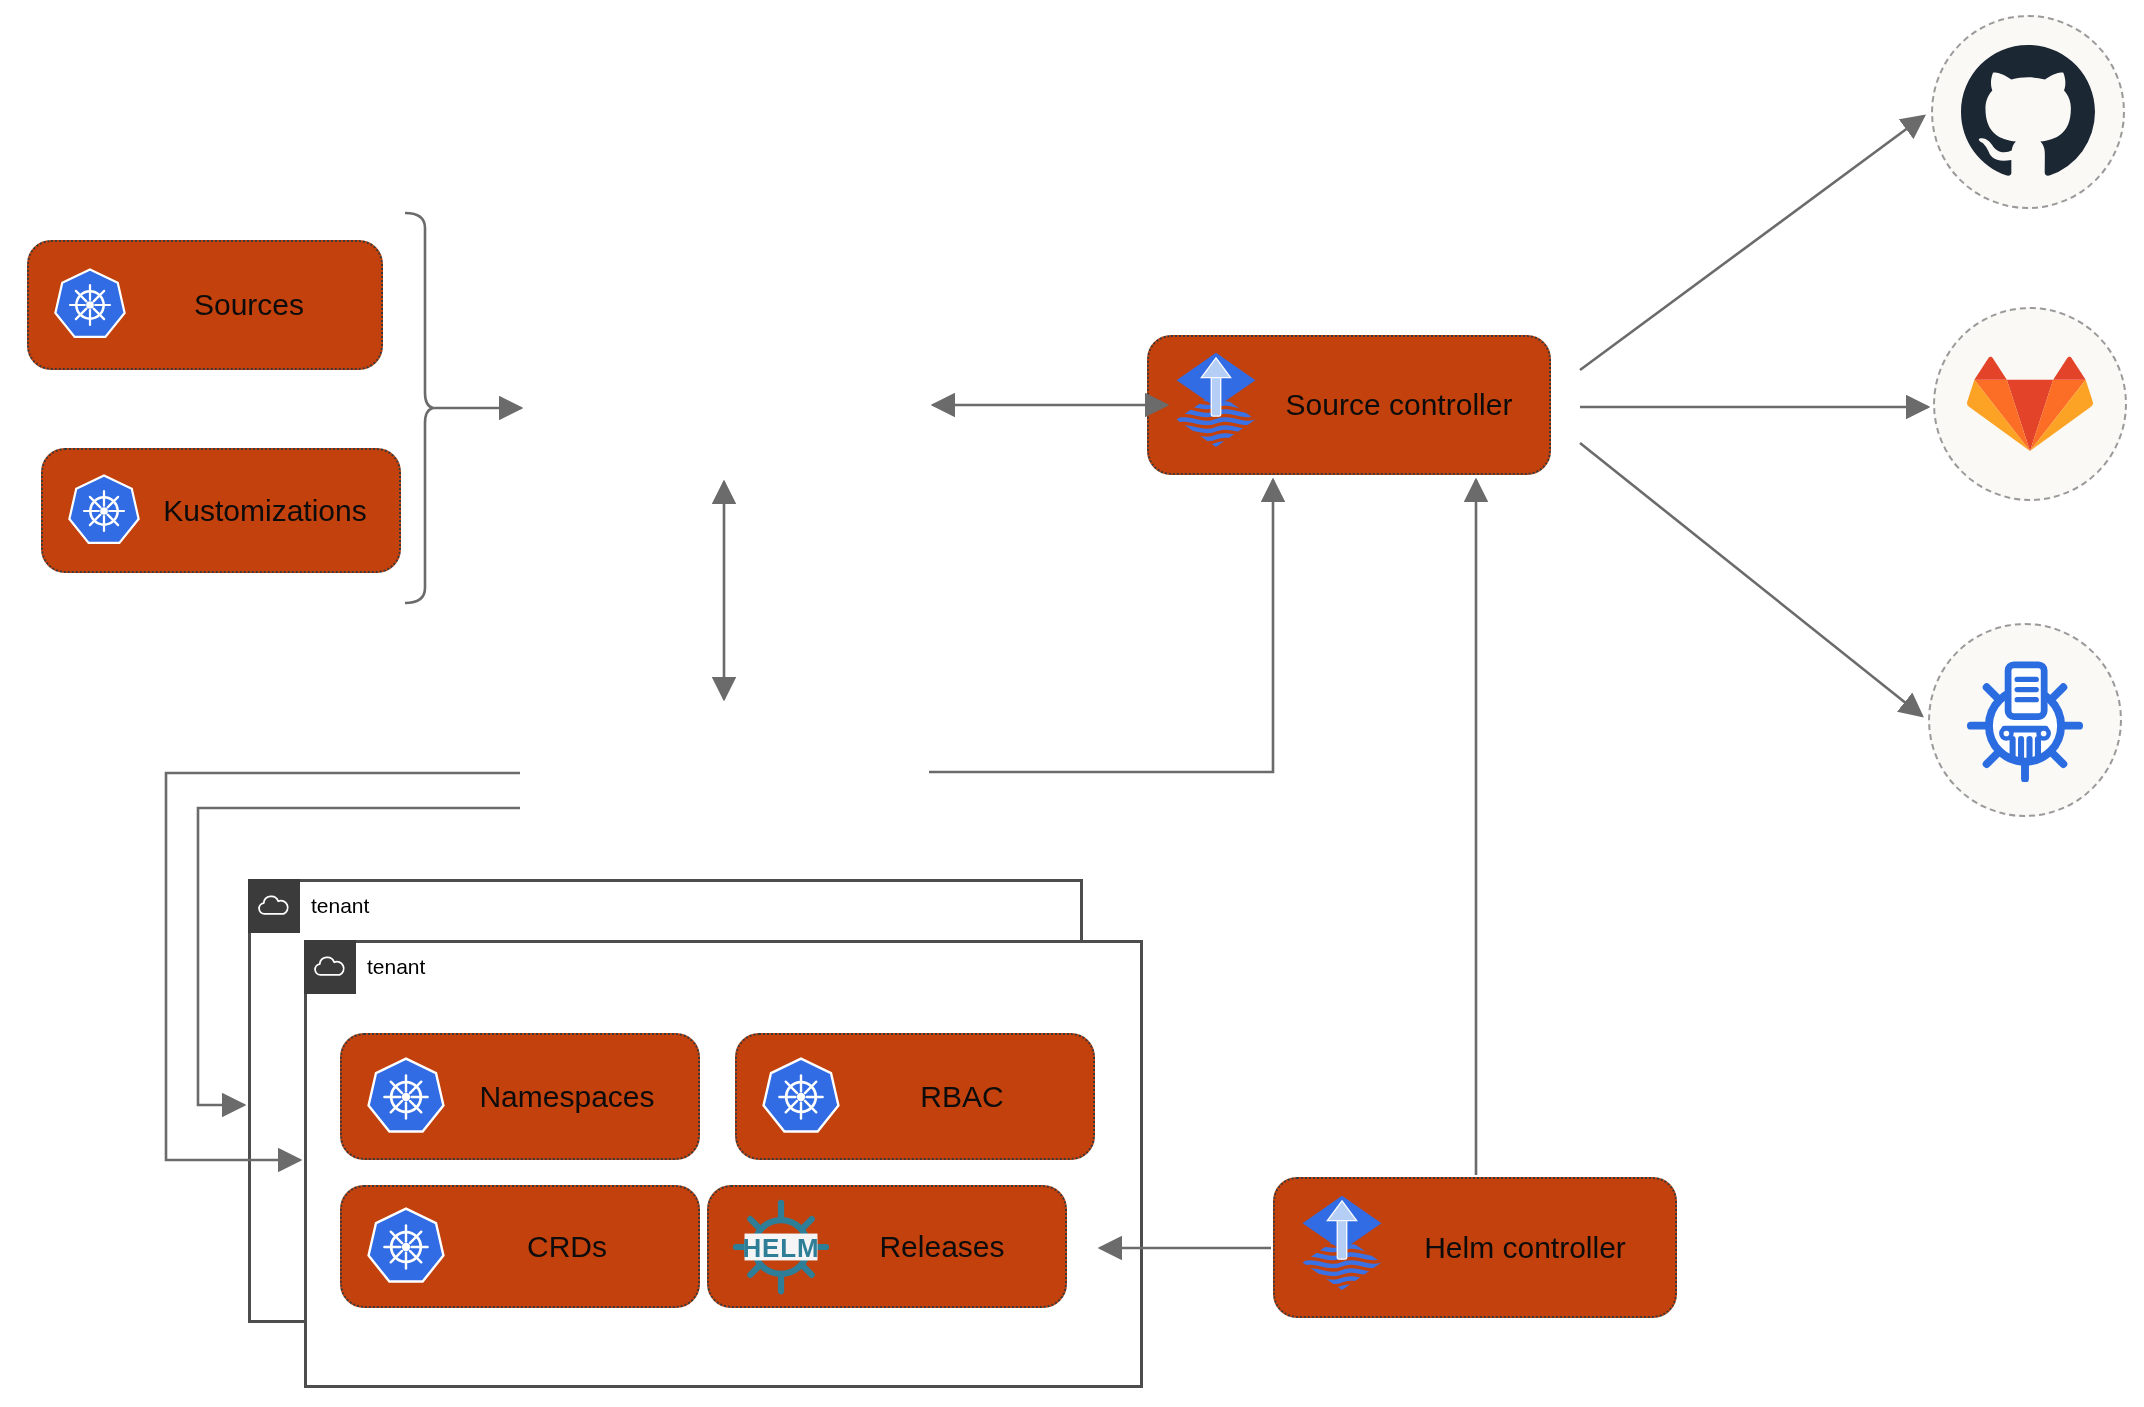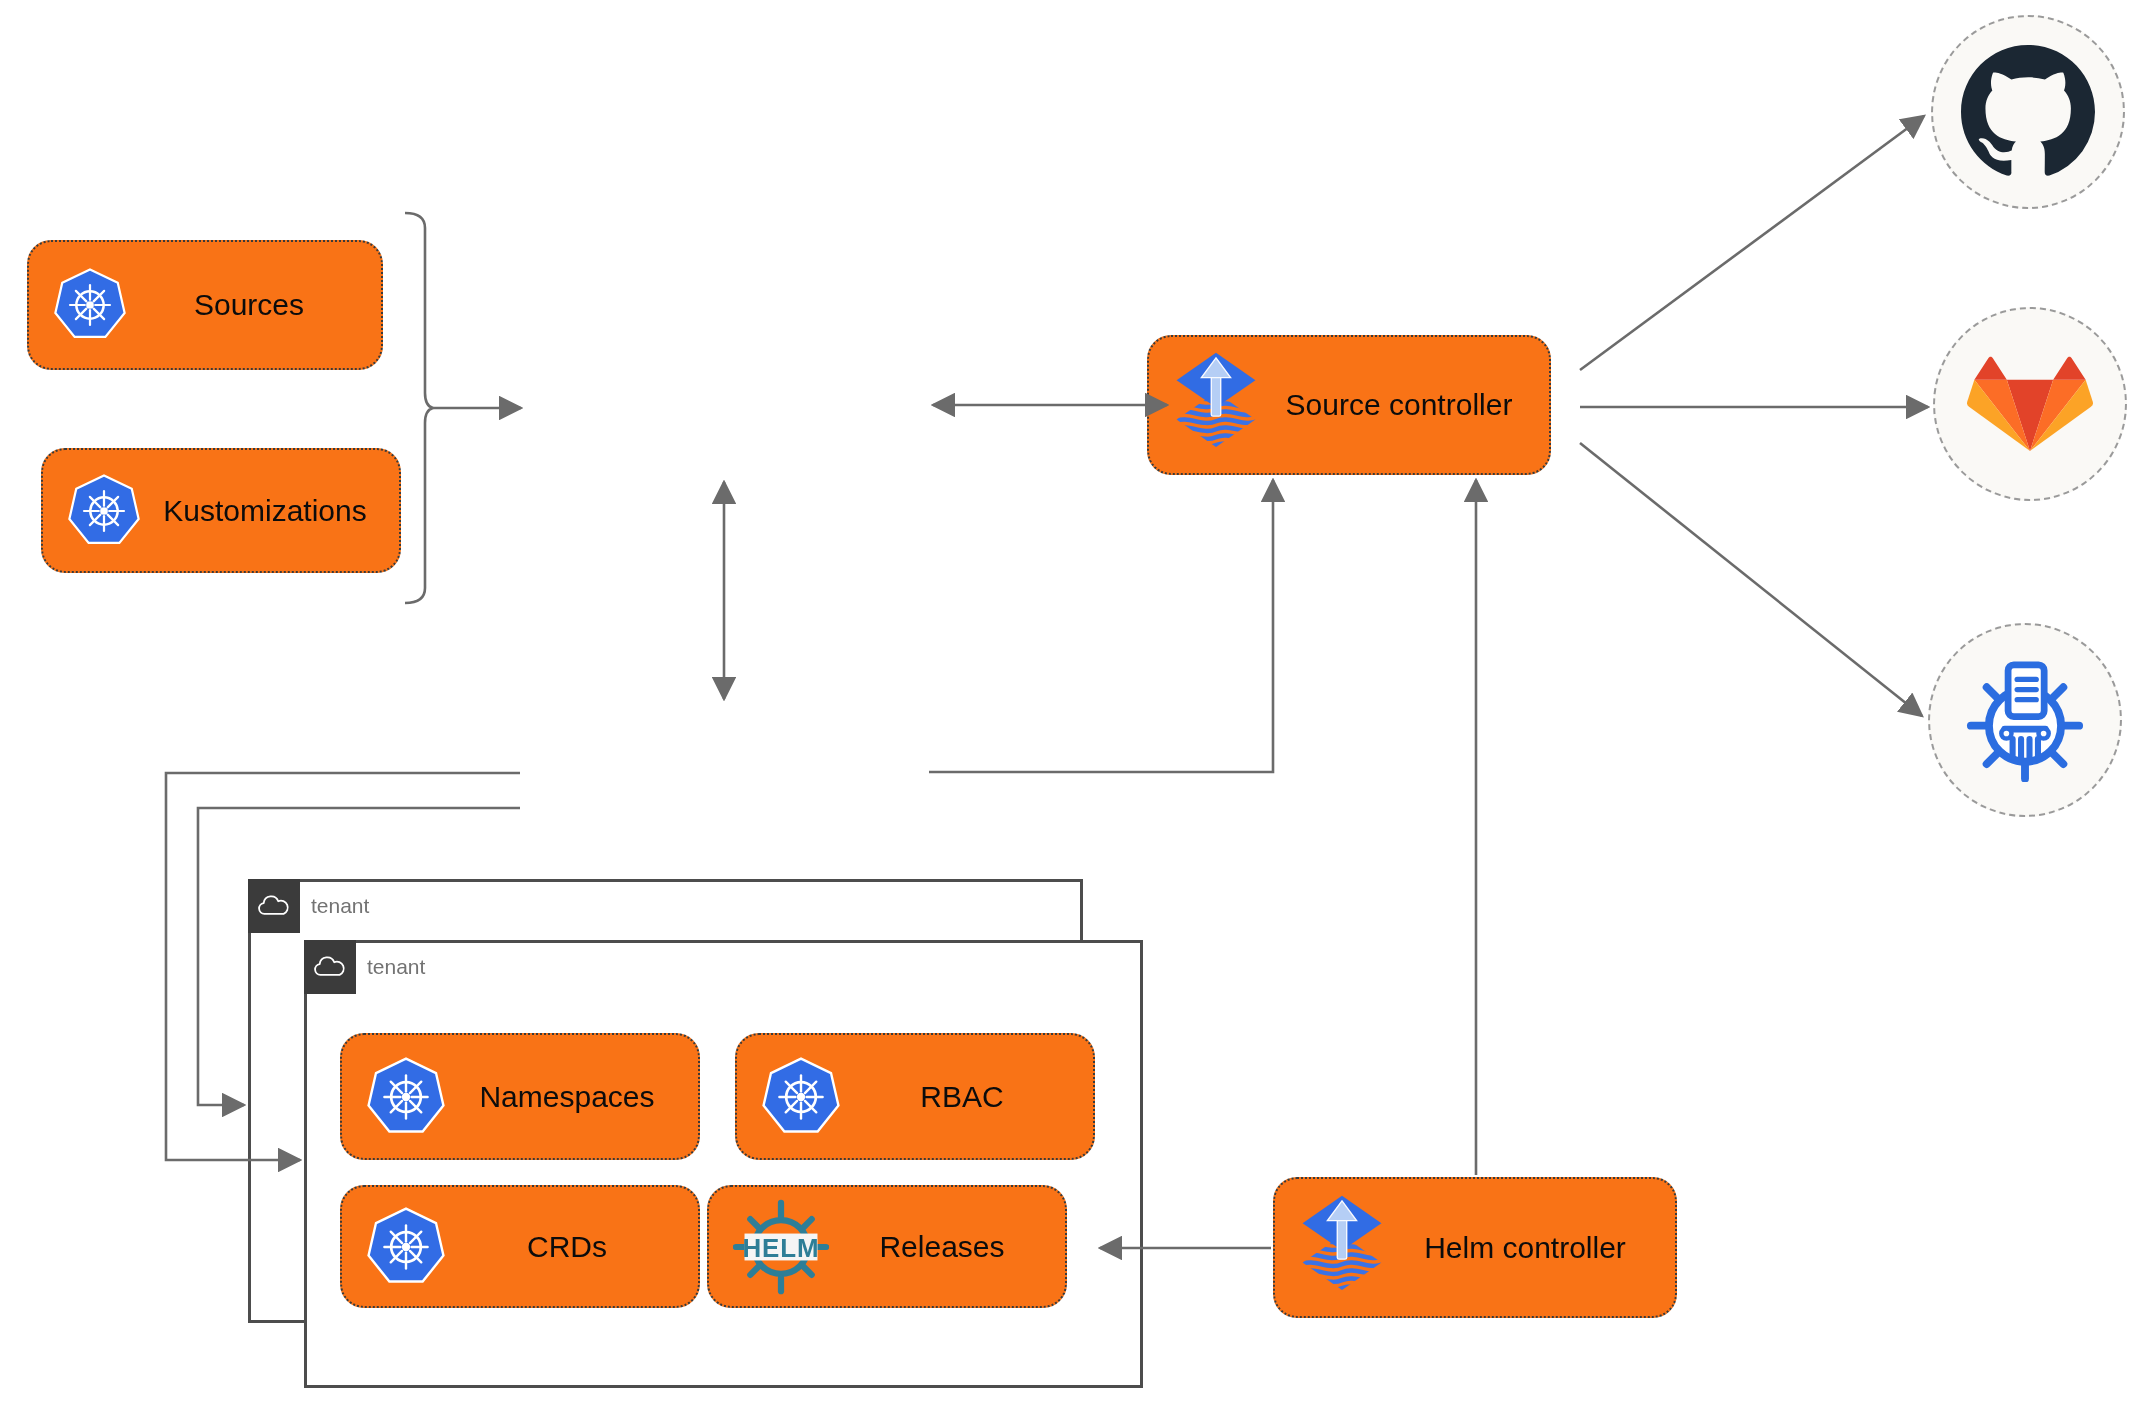"Sources" .node { background: #f97316 -> #c2410c }
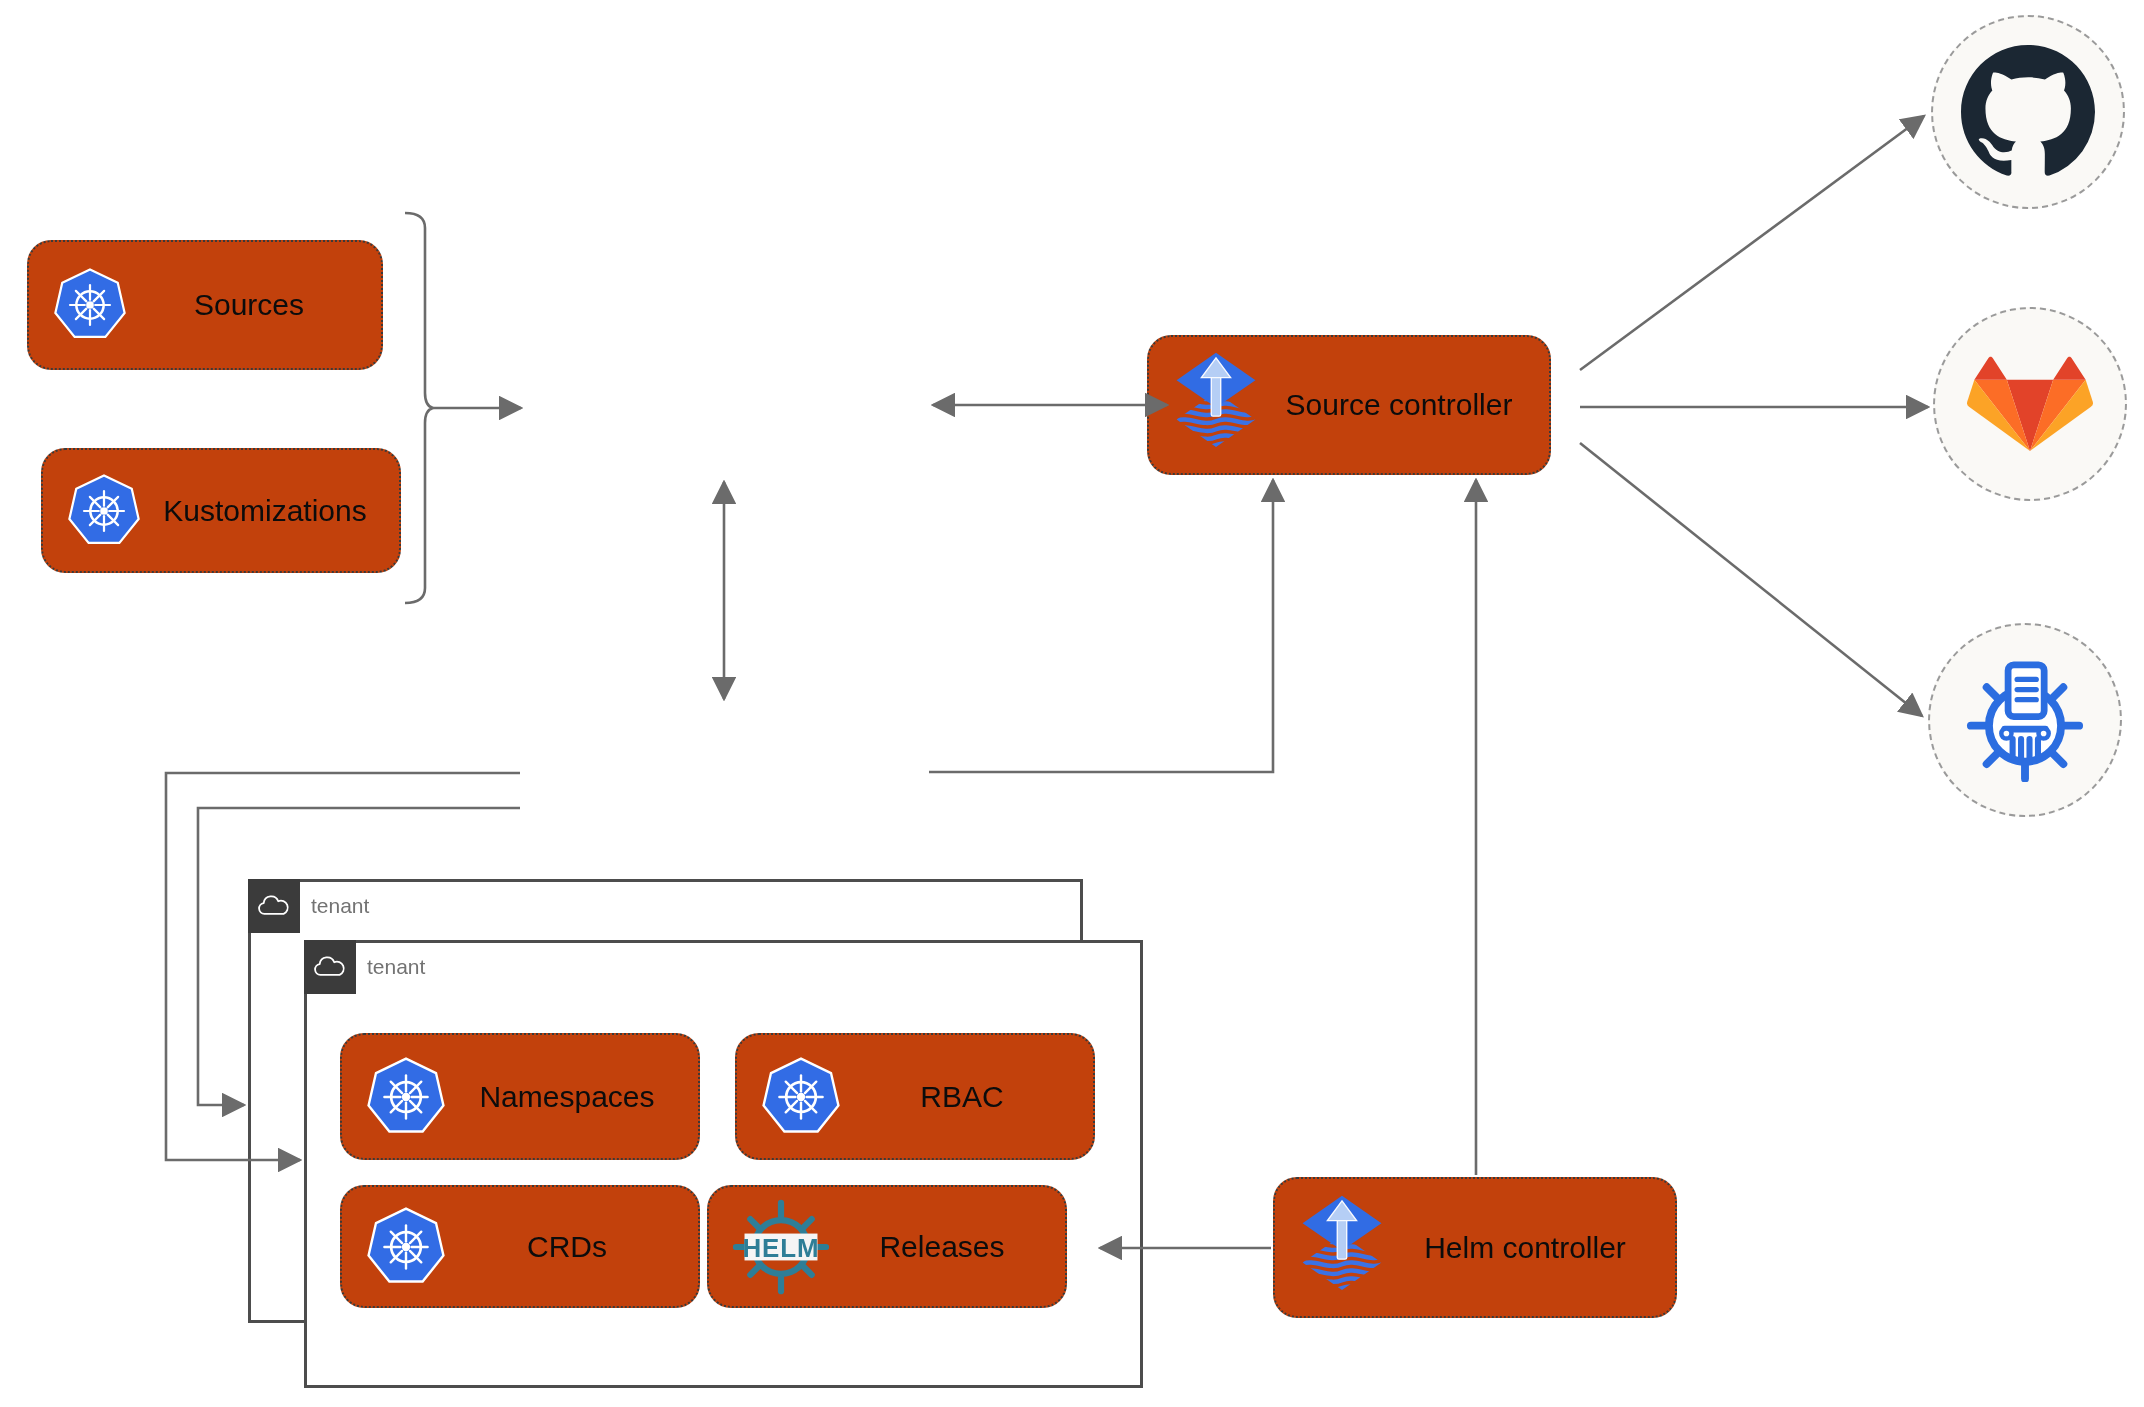"tenant" .tenant-label { color: #737373 -> #000000 }
